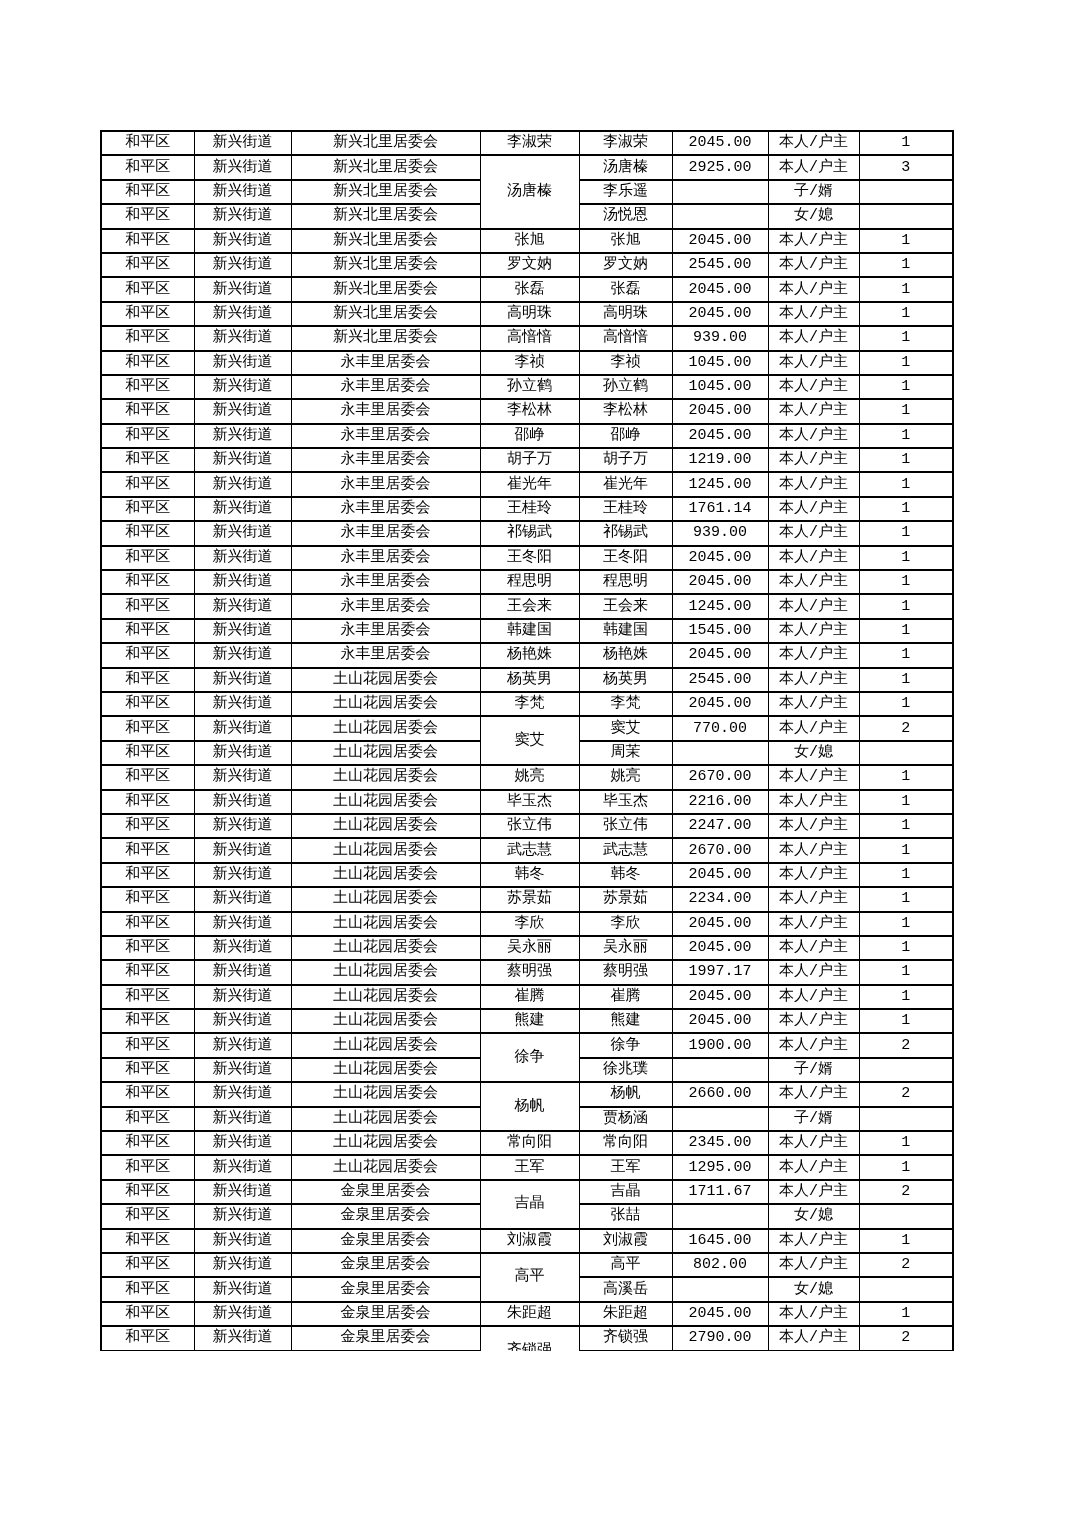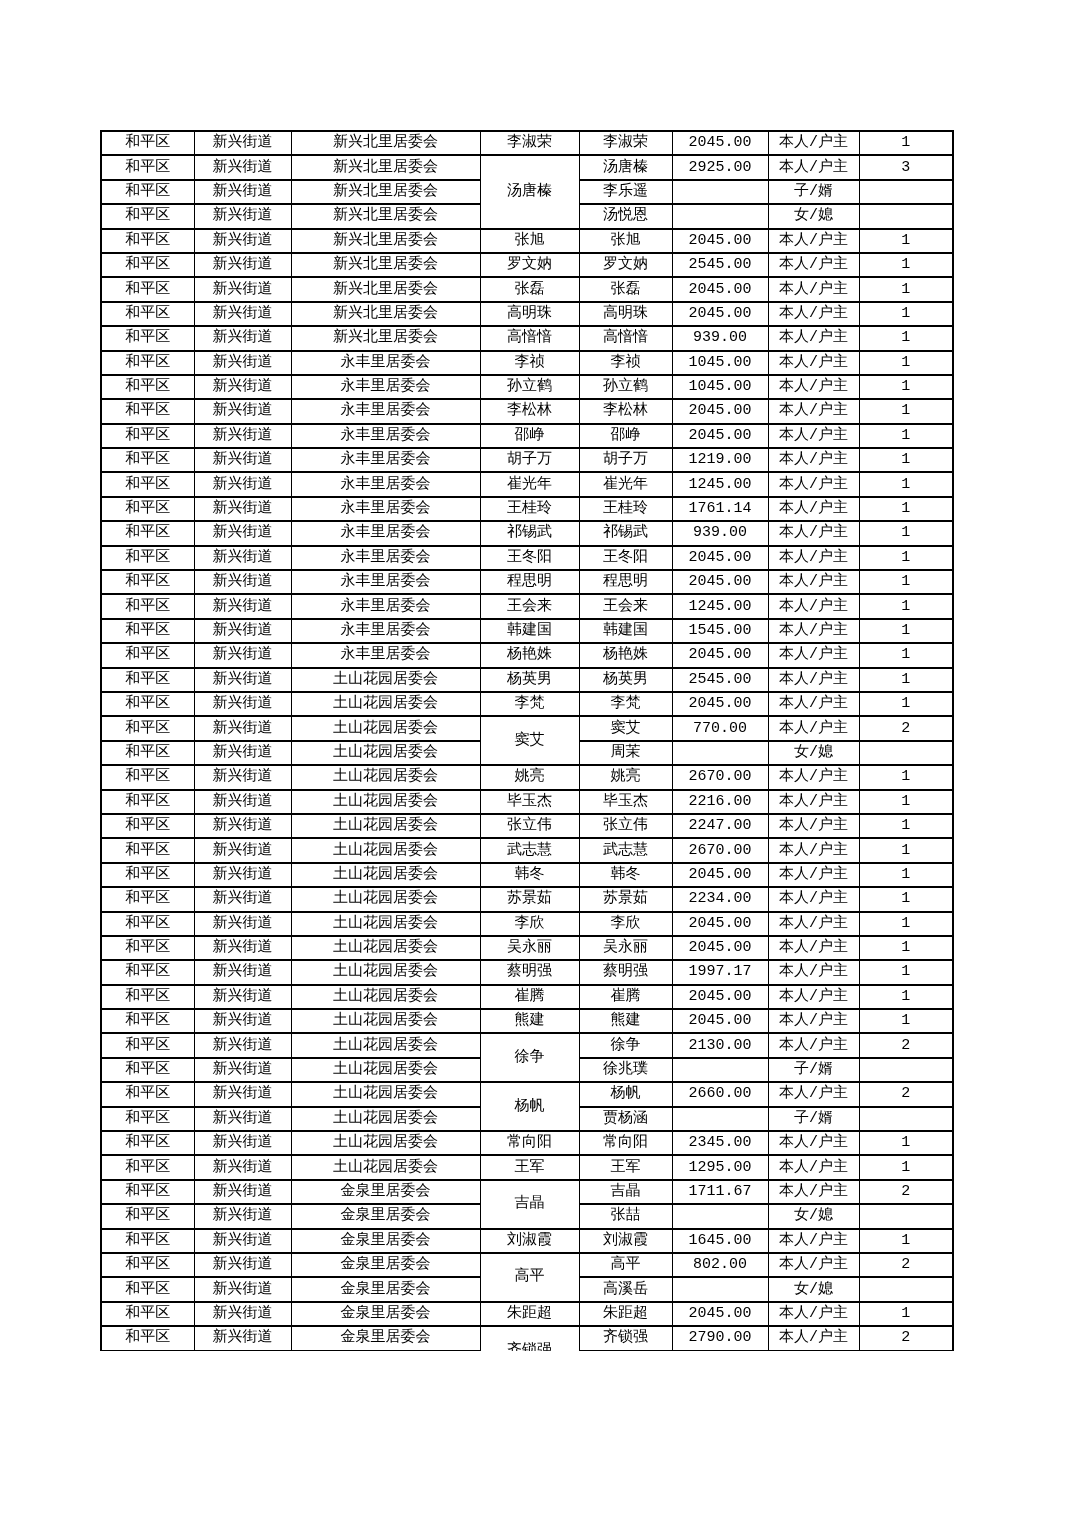"2130.00" td { text: 2130.00 -> 1900.00 }
